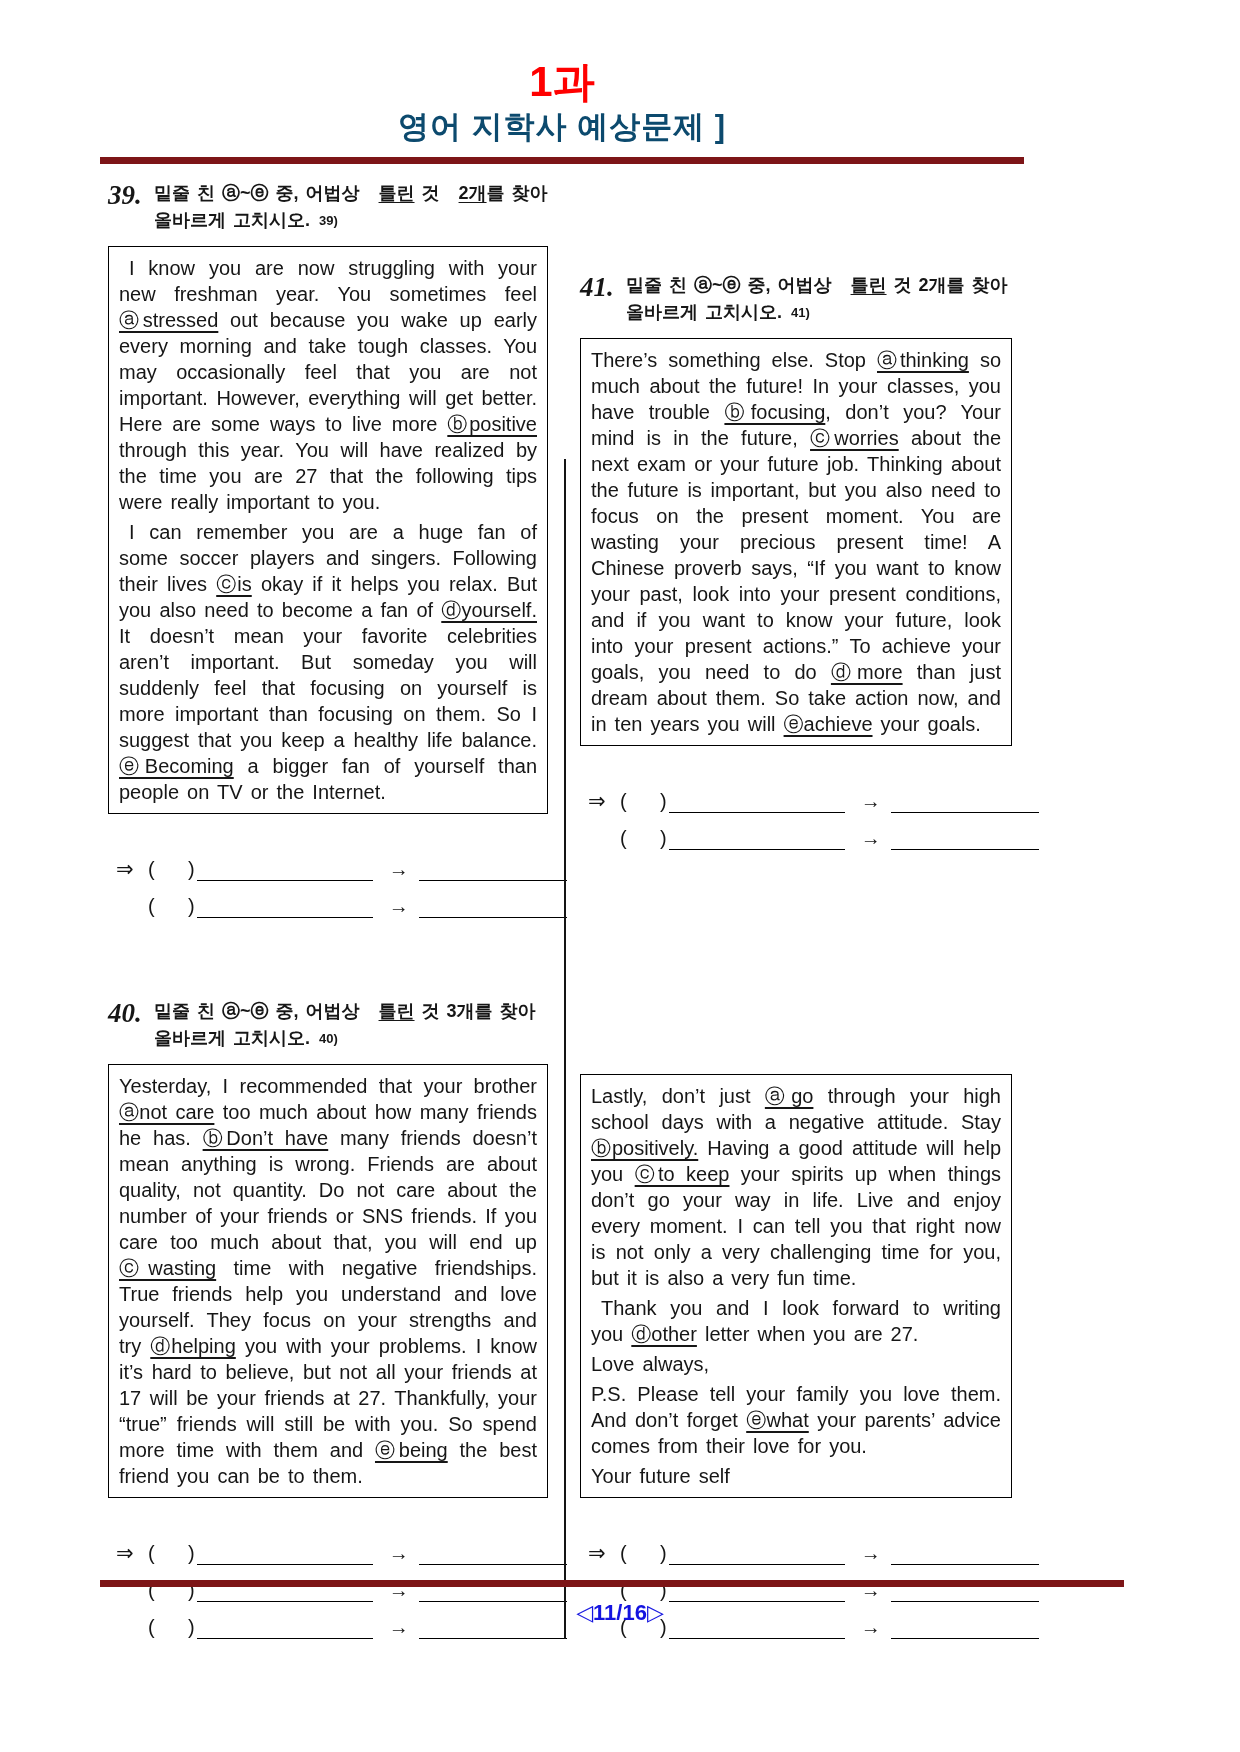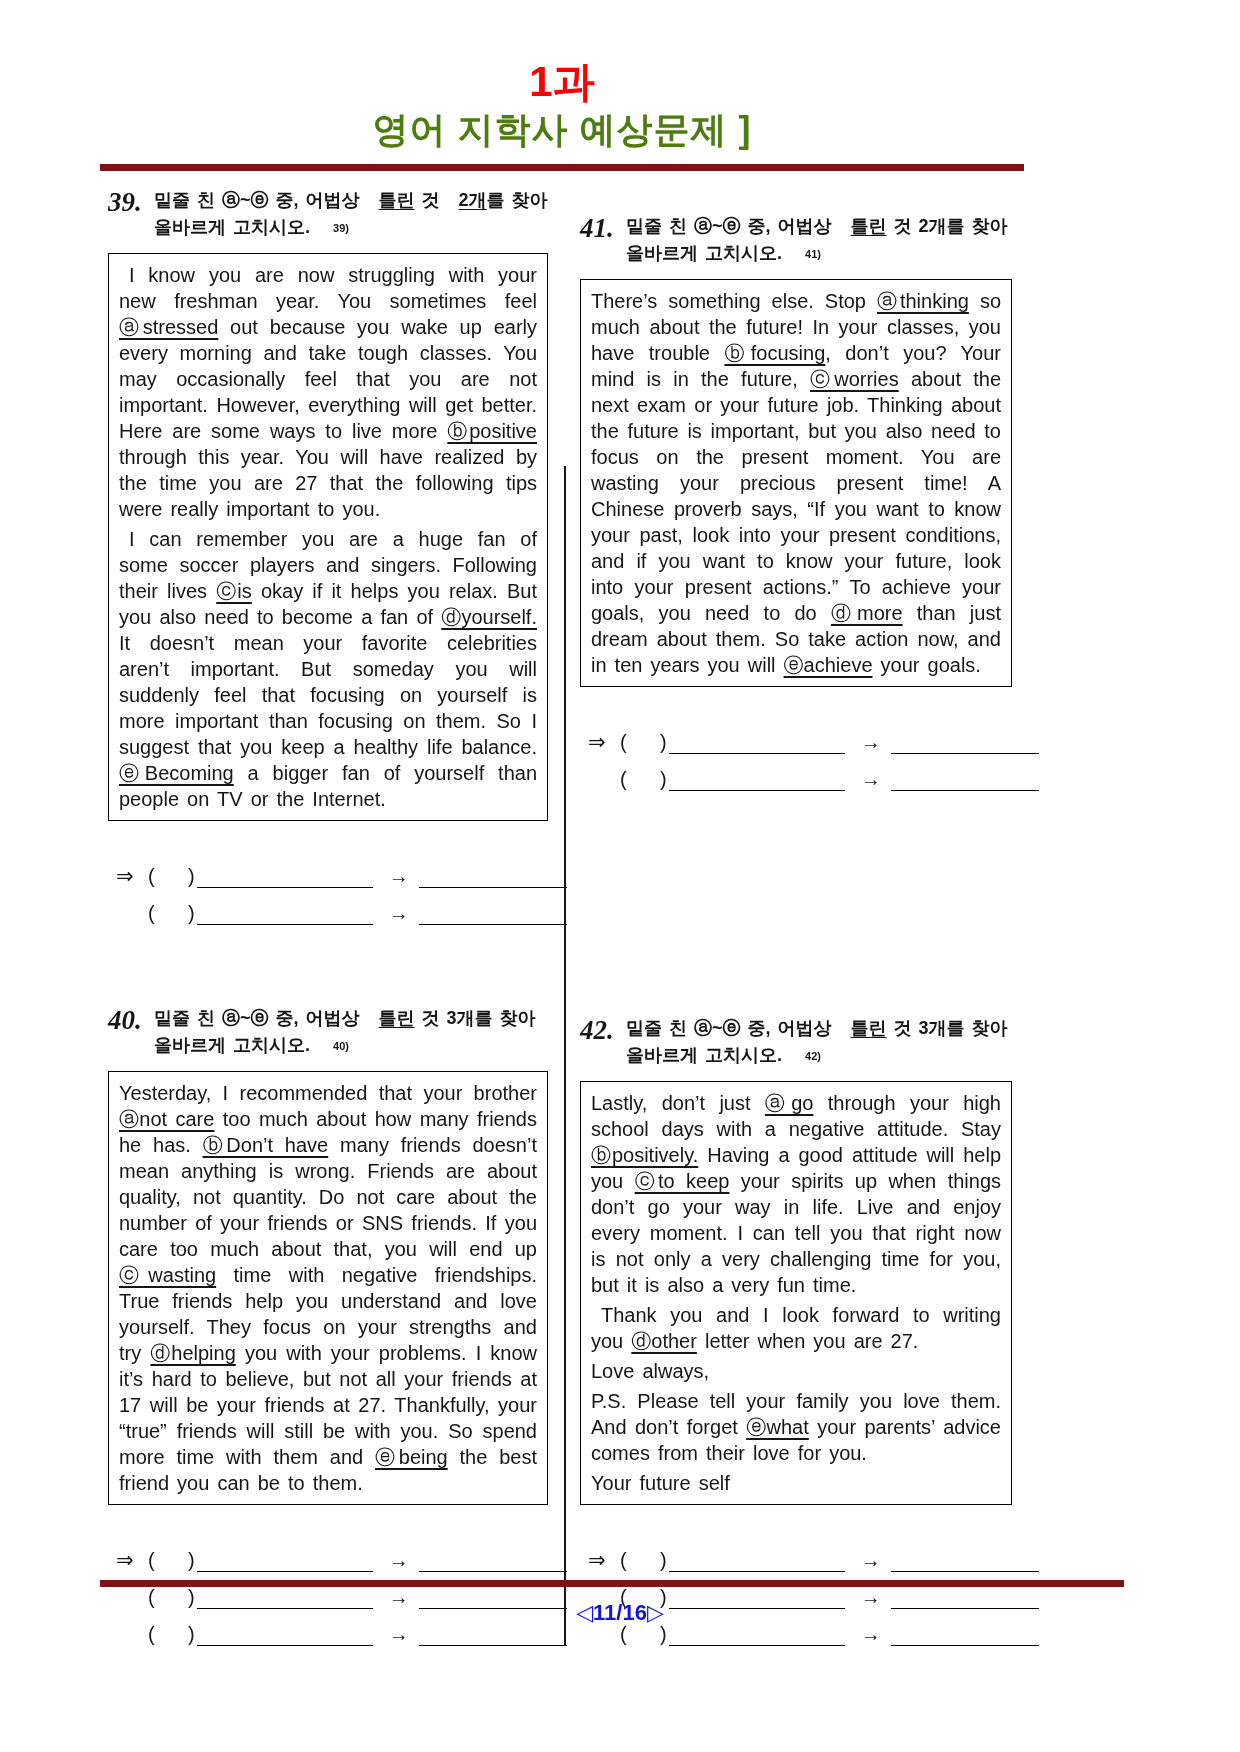"영어 지학사 예상문제 ]" .title { color: #4d7c0f -> #0c4a6e; font-size: 36px -> 31px }
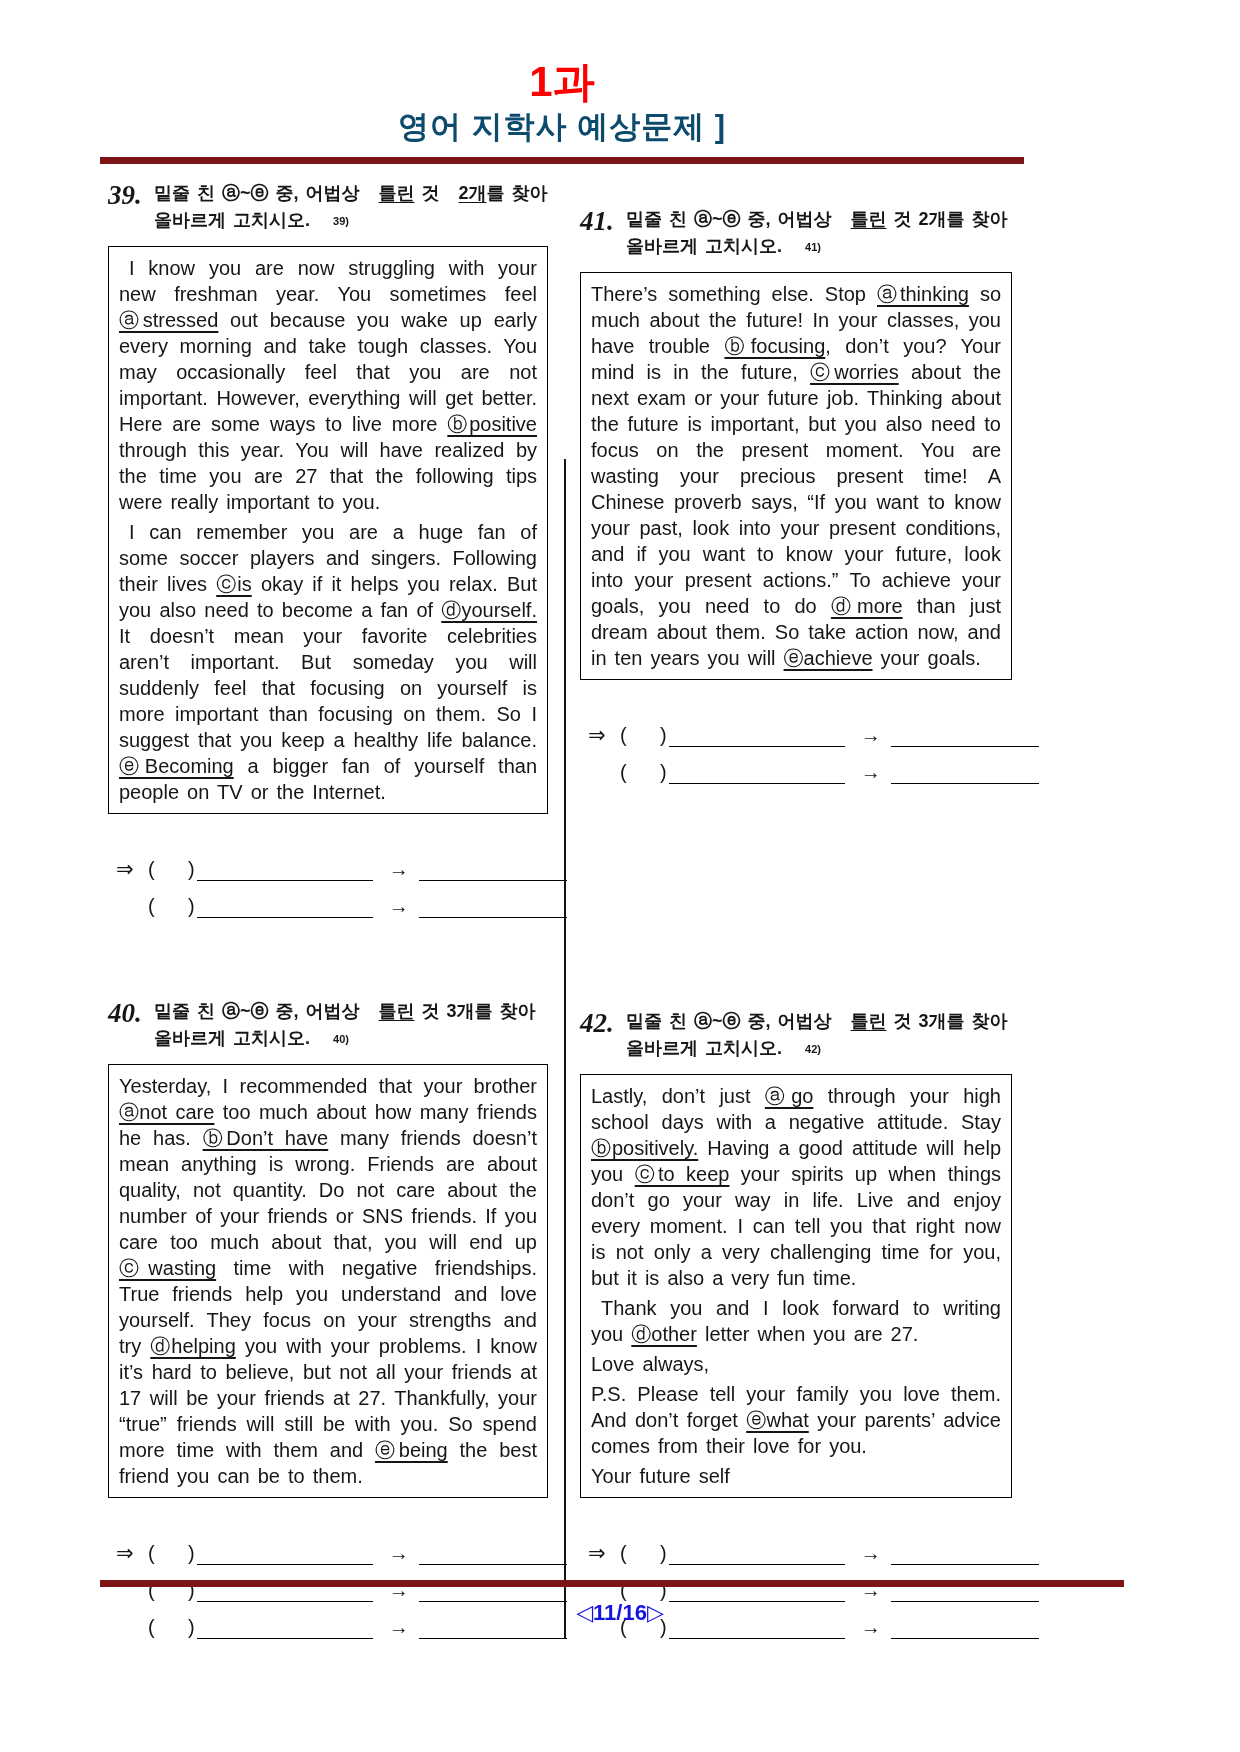"39)" .fn { font-size: 11px -> 13px; margin-left: 16px -> 2px }
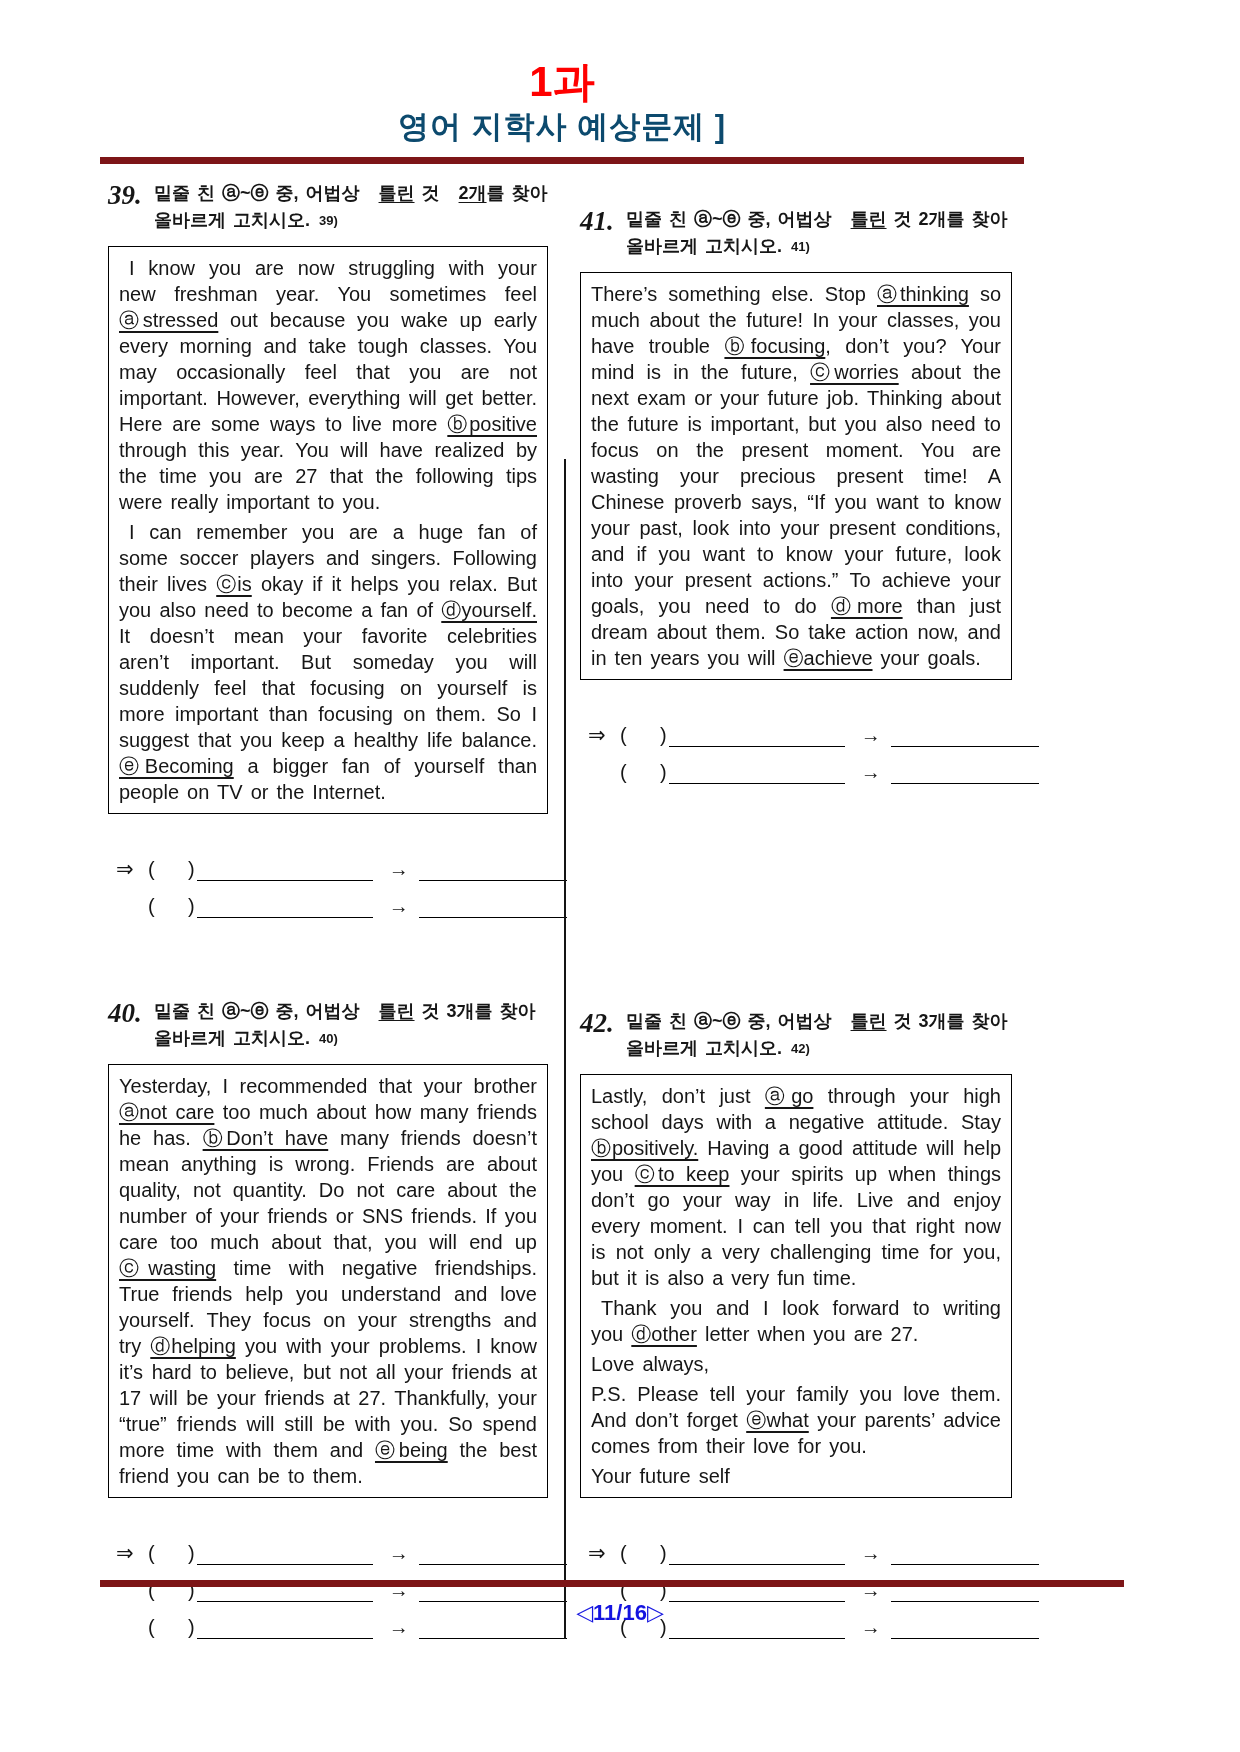"42." div.q-head { html: <div> <span>42.</span> <span><span>밑줄 친 ⓐ~ⓔ 중, 어법상 </span><span>틀린</span><span> 것 3개를 찾아 올바르게 고치시오. </span><span>42)</span></span> </div> -> none }
